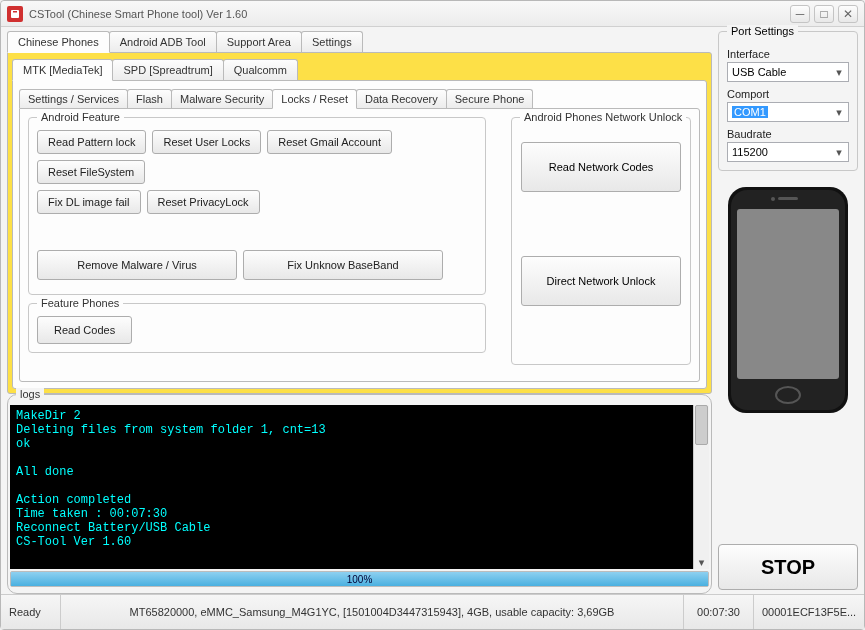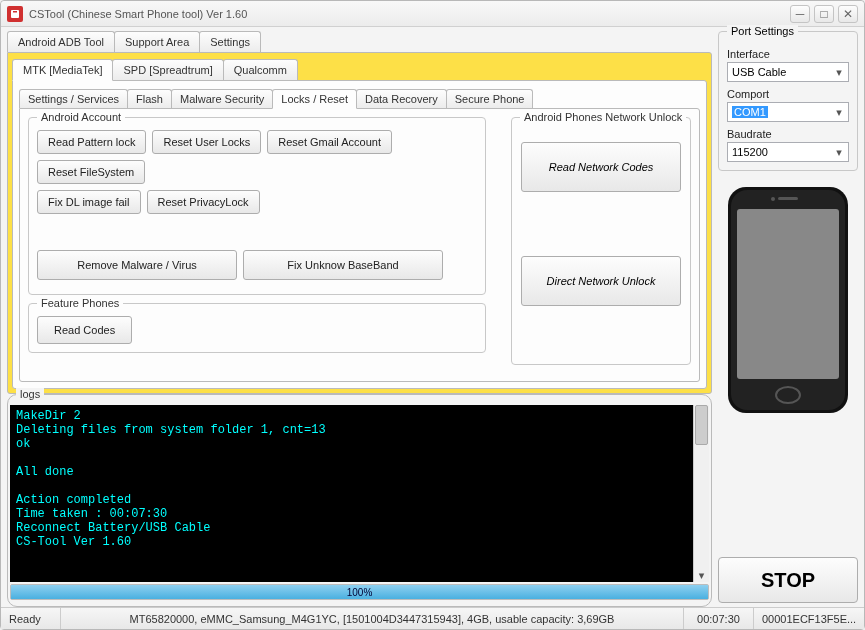"Chinese Phones" div.tab { html: none -> <div>Chinese Phones</div> }
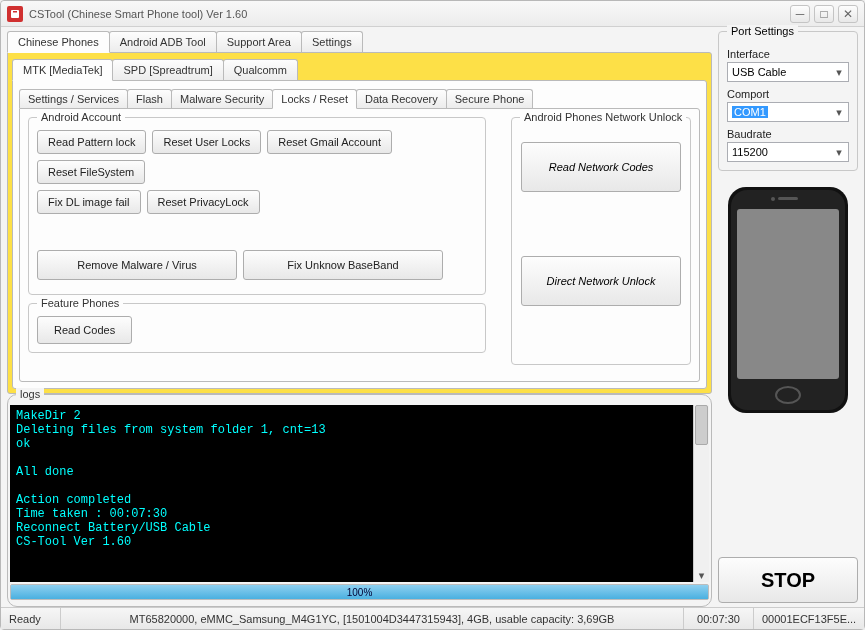"Android Account" div.legend { text: Account -> Feature }
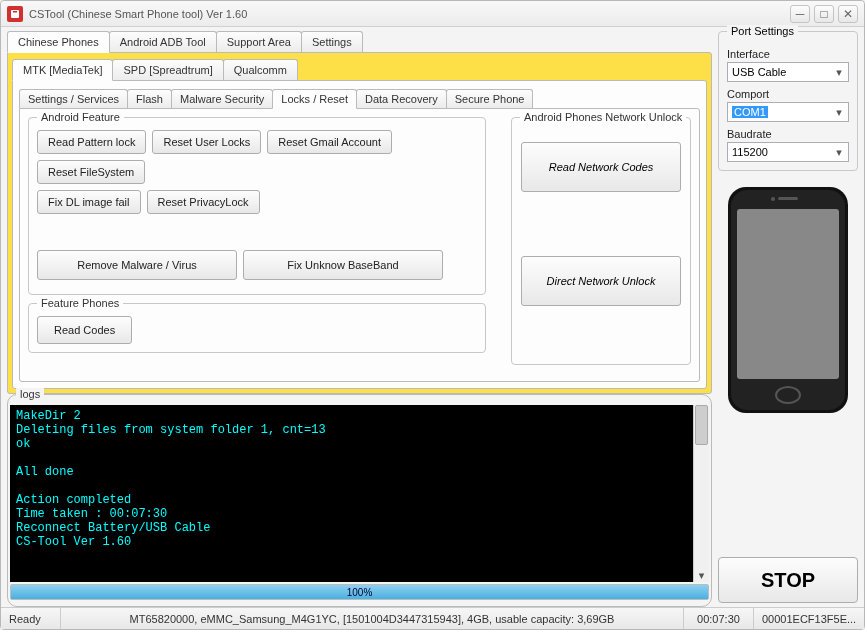"Read Network Codes" .big-btn { font-style: italic -> none }
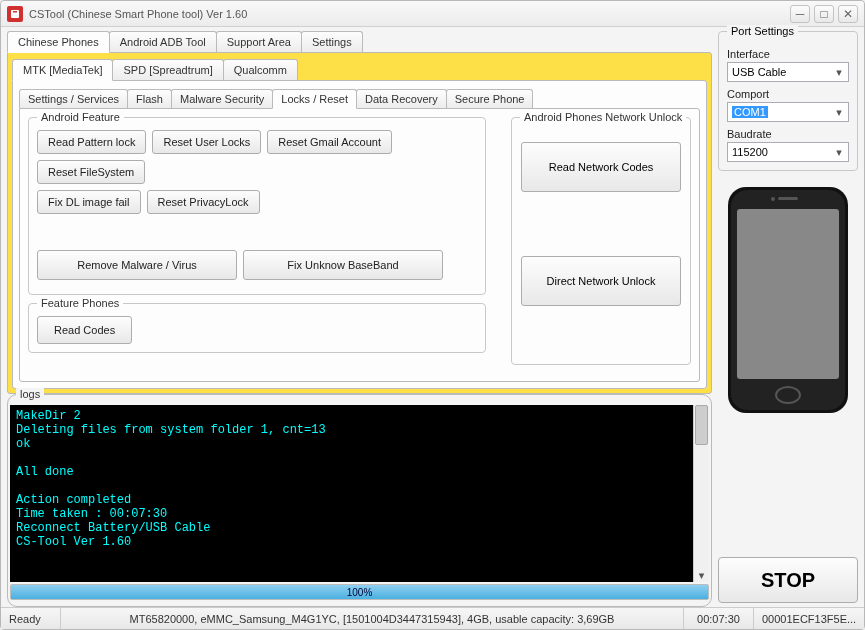"Ready" .statusbar { height: 22px -> 35px }
